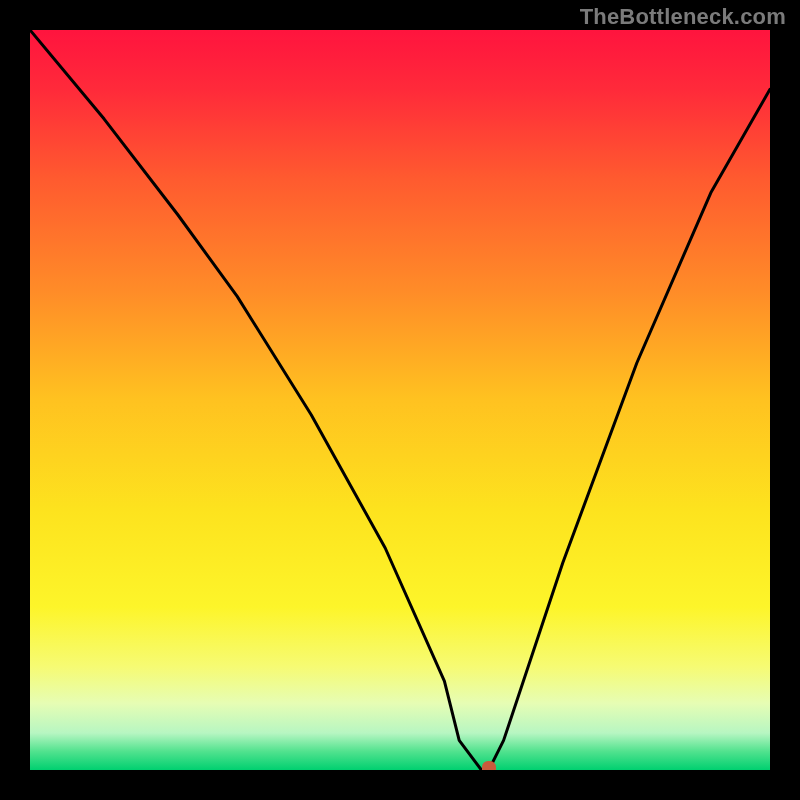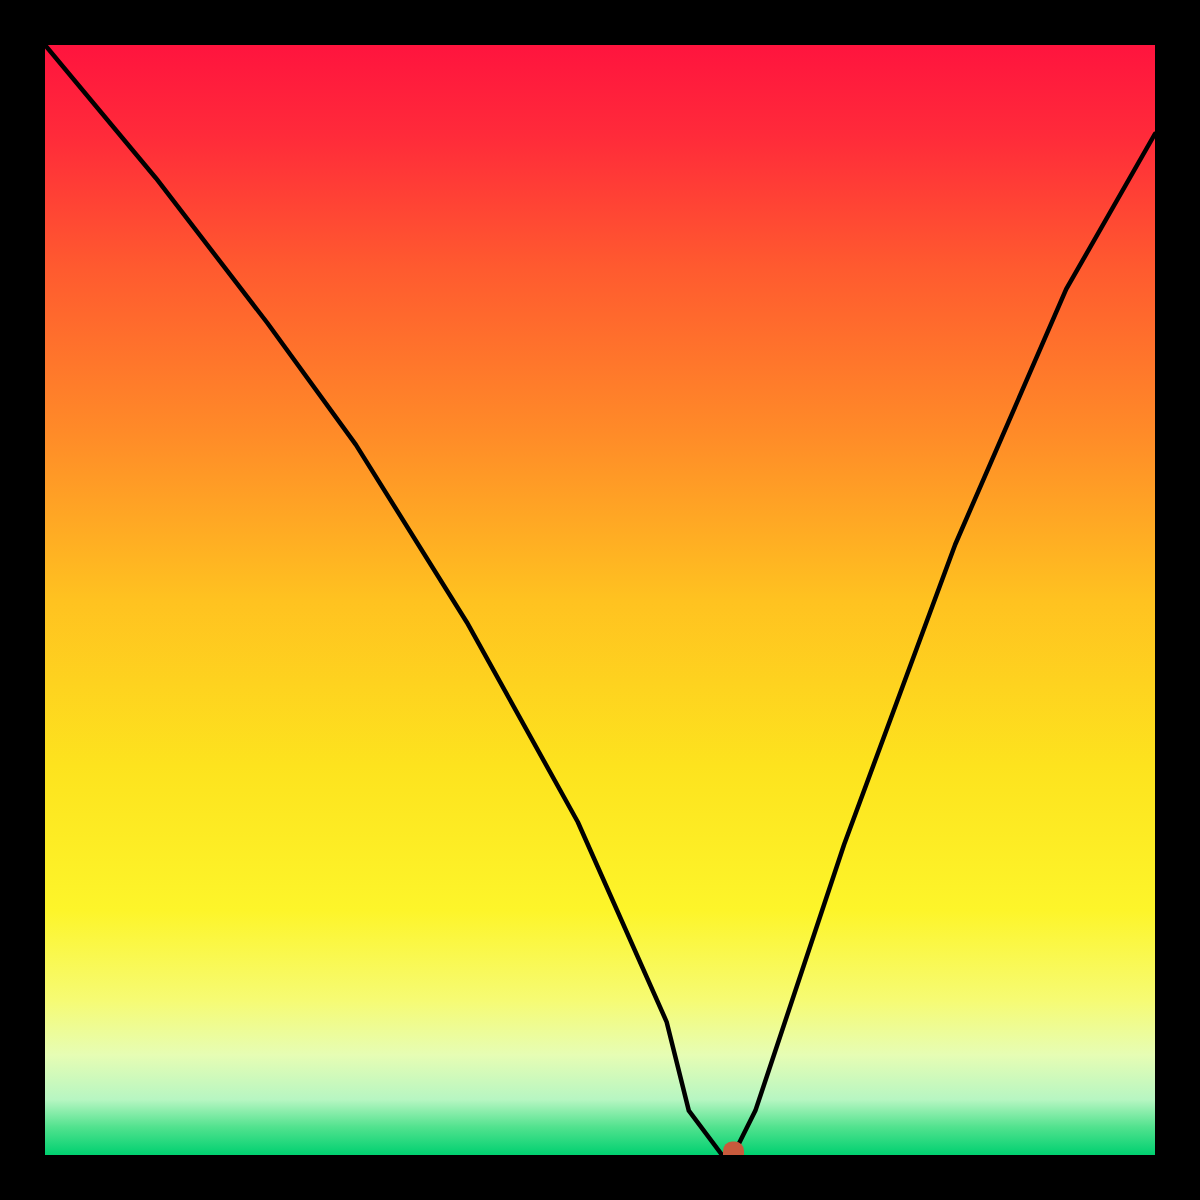"TheBottleneck.com" div.attribution { html: none -> <div>TheBottleneck.com</div> }
